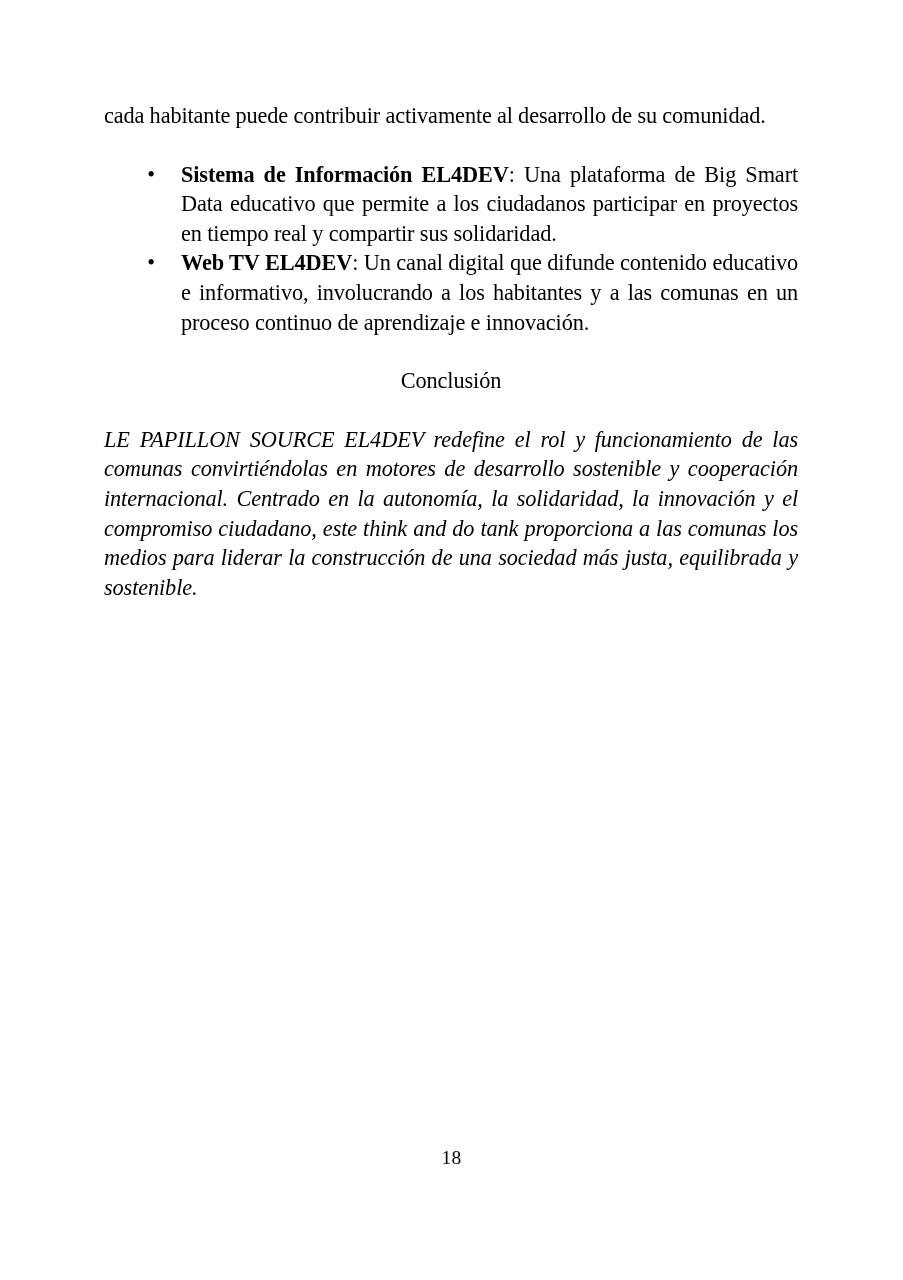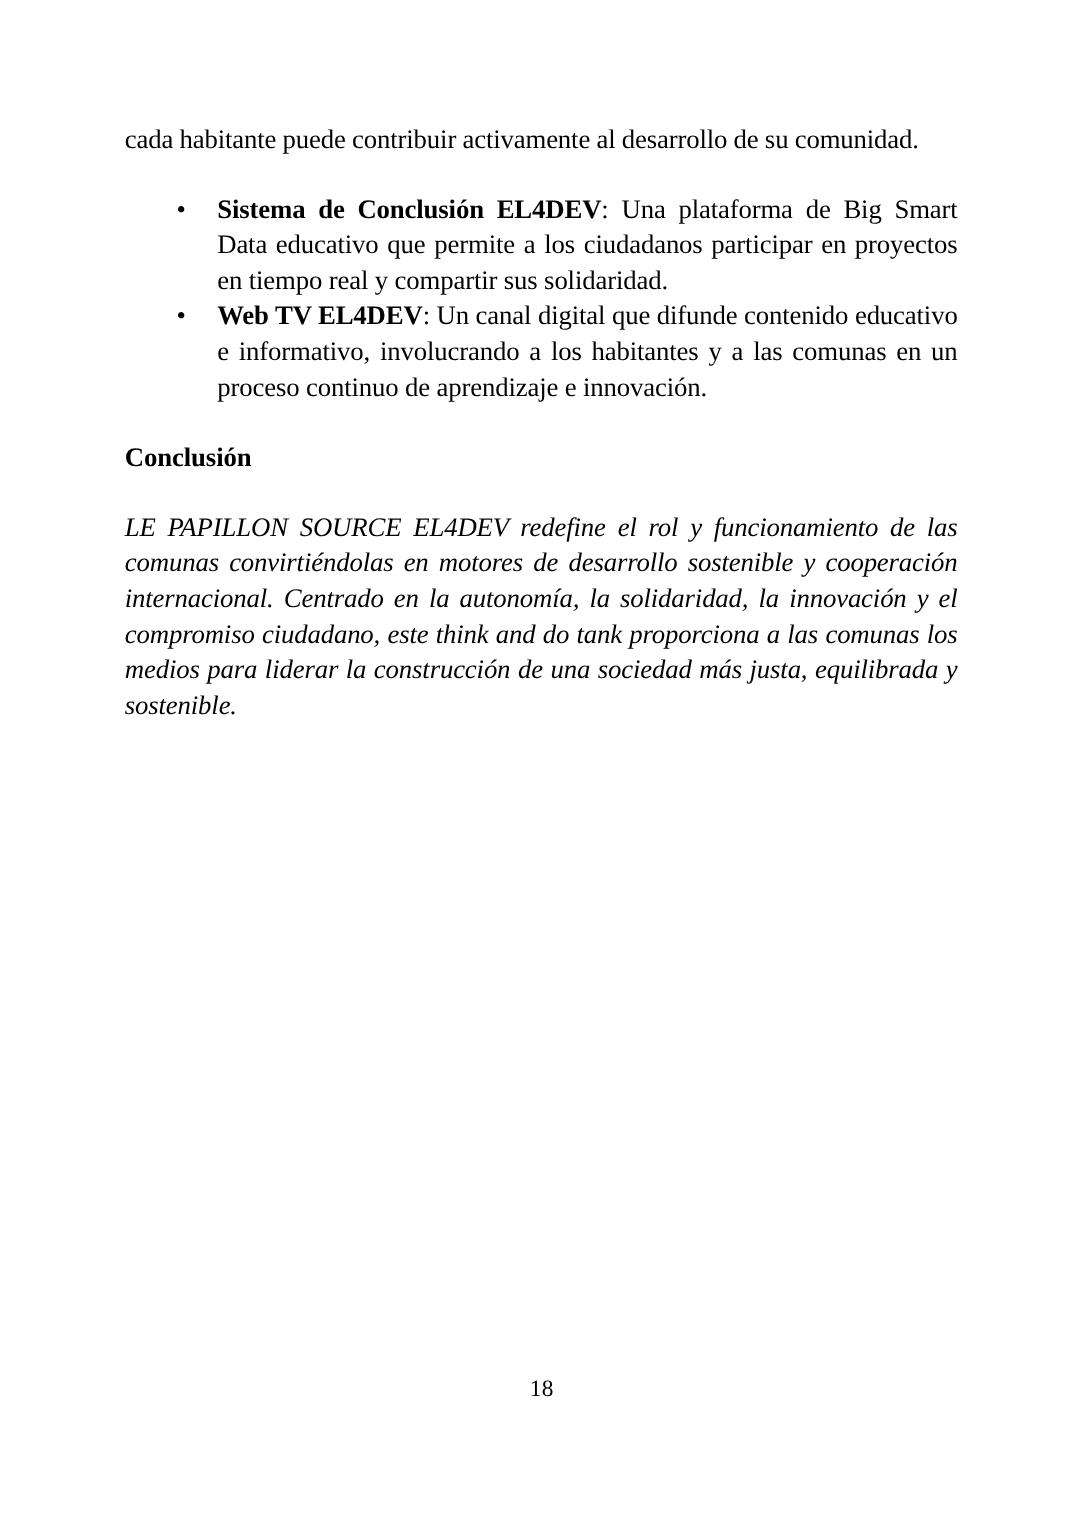"Sistema de Conclusión EL4DEV" span.lead { text: Conclusión -> Información }
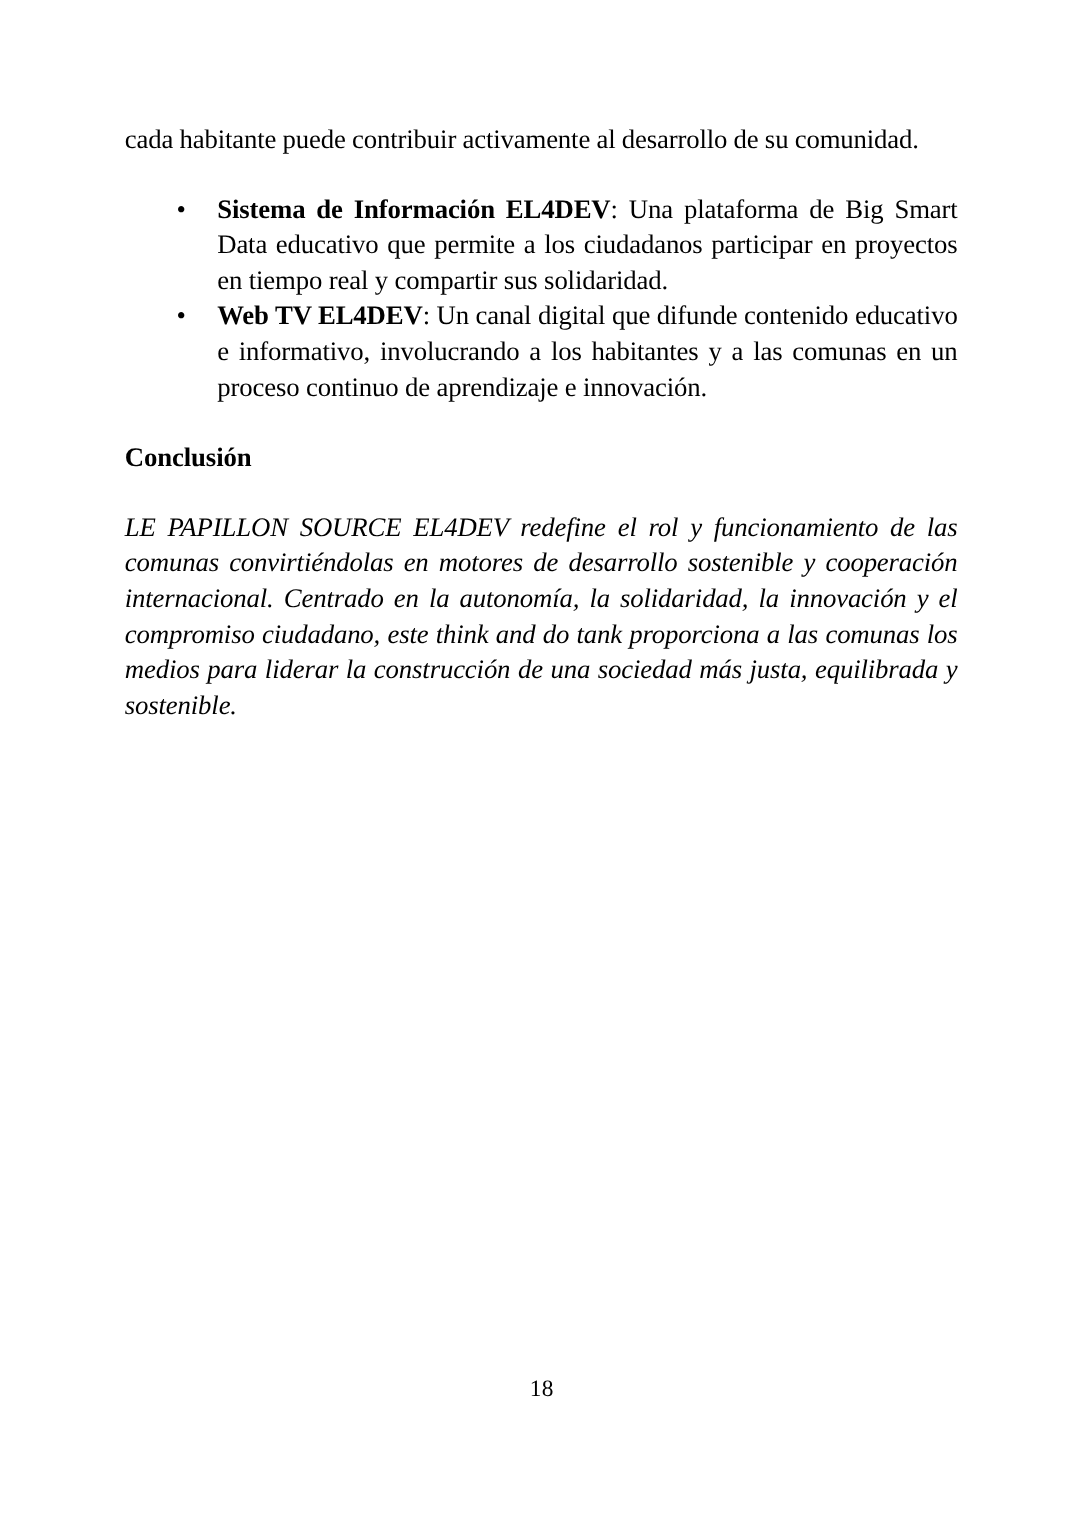"Conclusión" .section-heading { font-weight: bold -> normal; text-align: left -> center }
